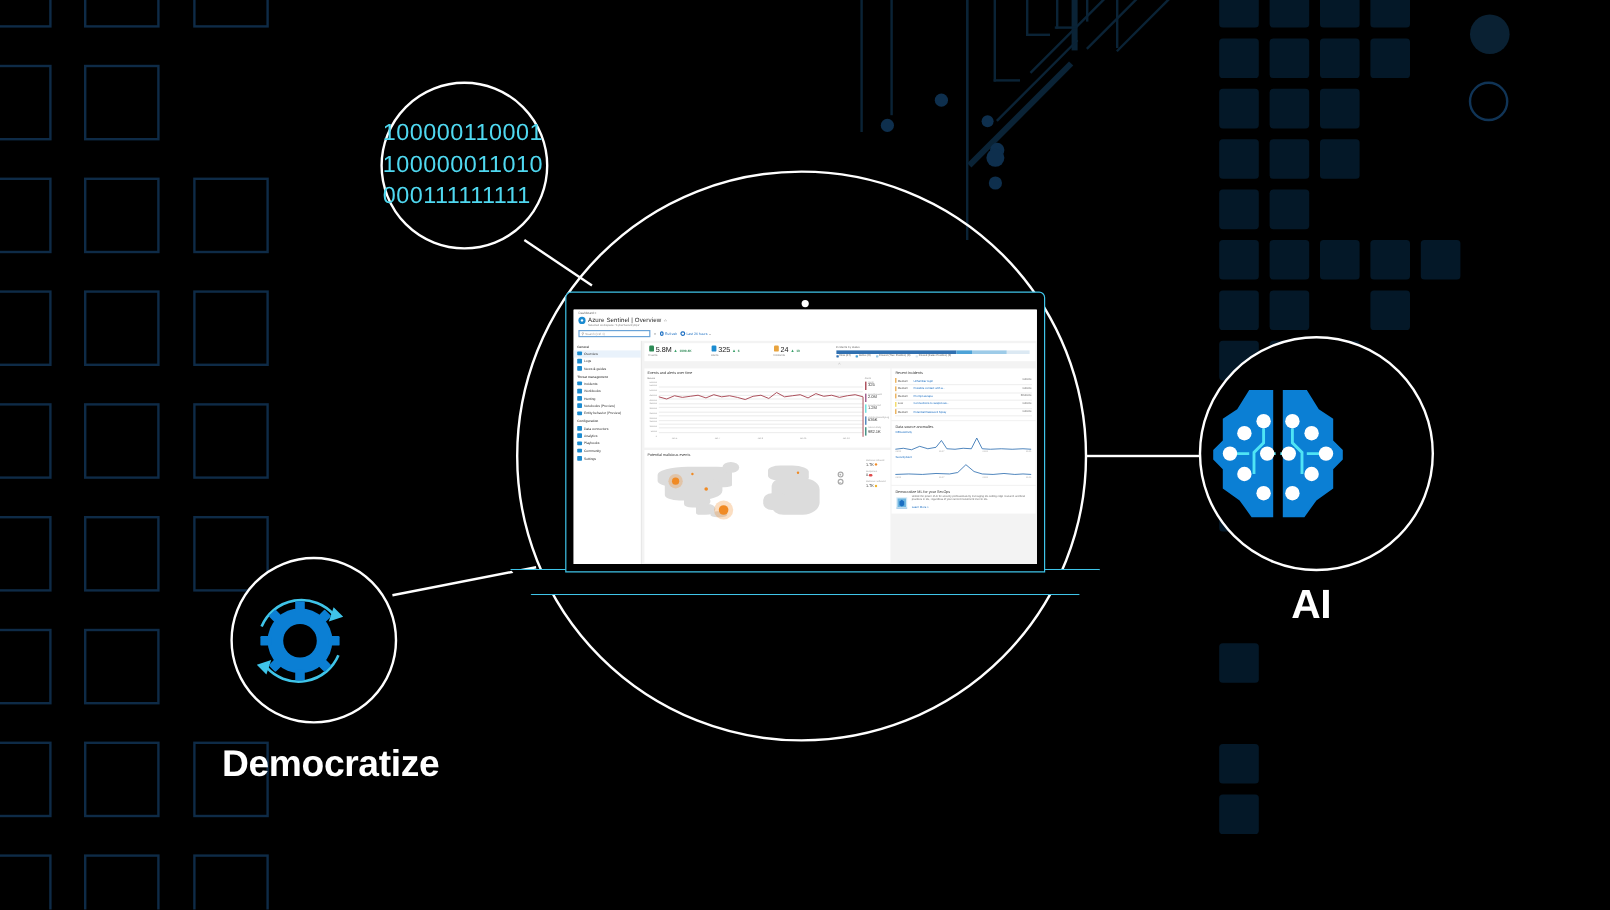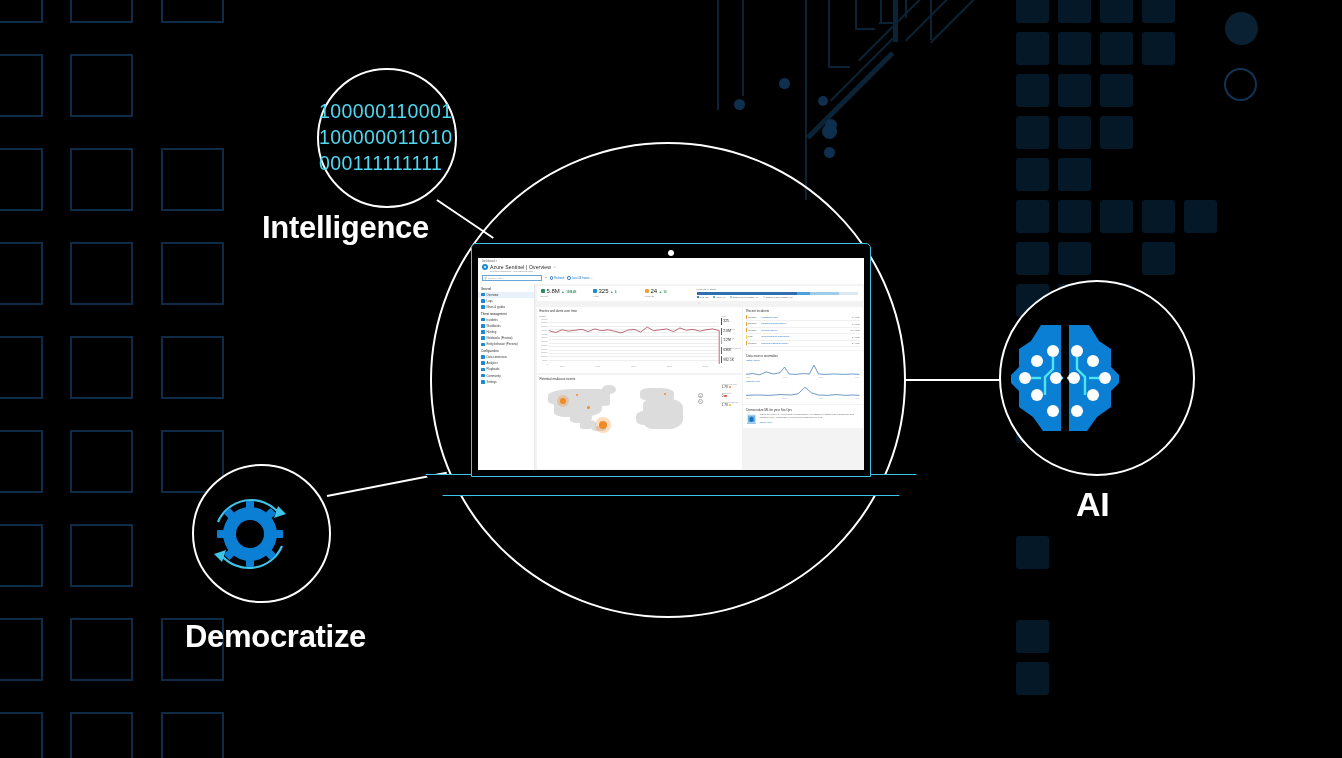"Intelligence" div { html: <div>Intelligence</div> -> none }
